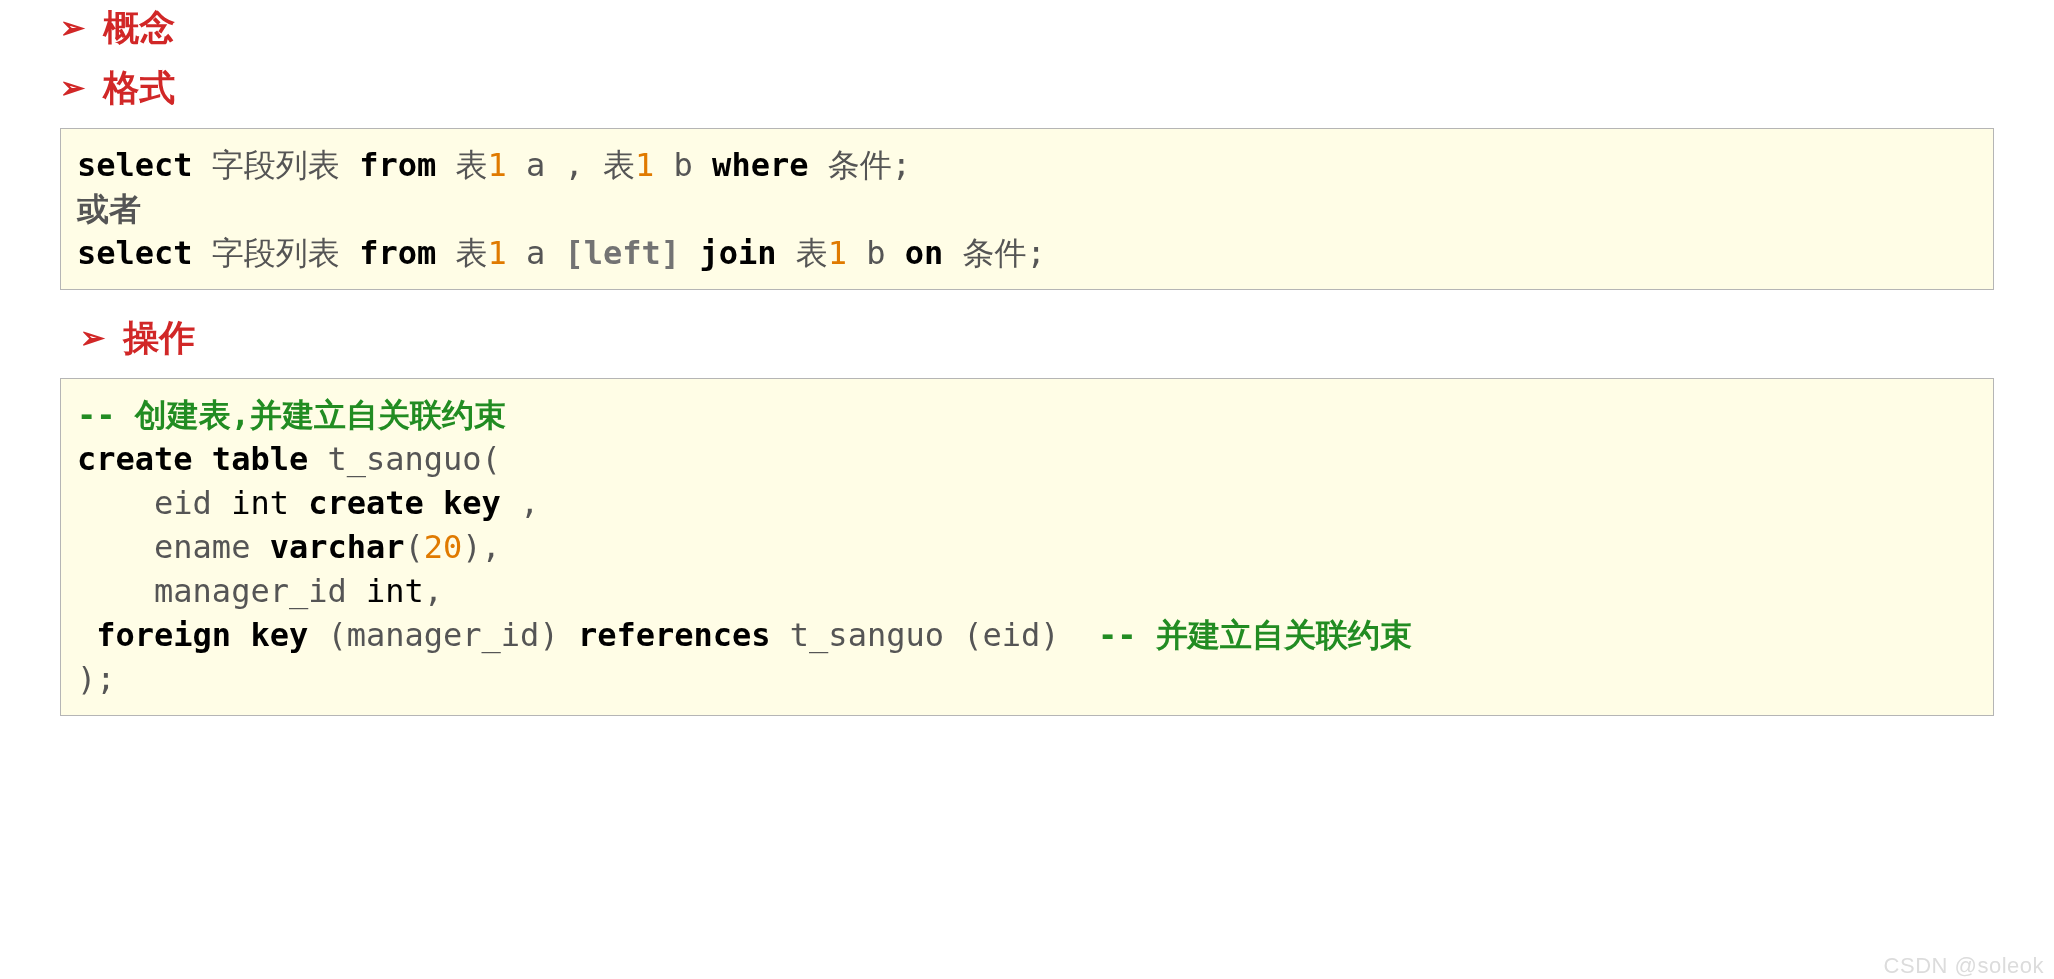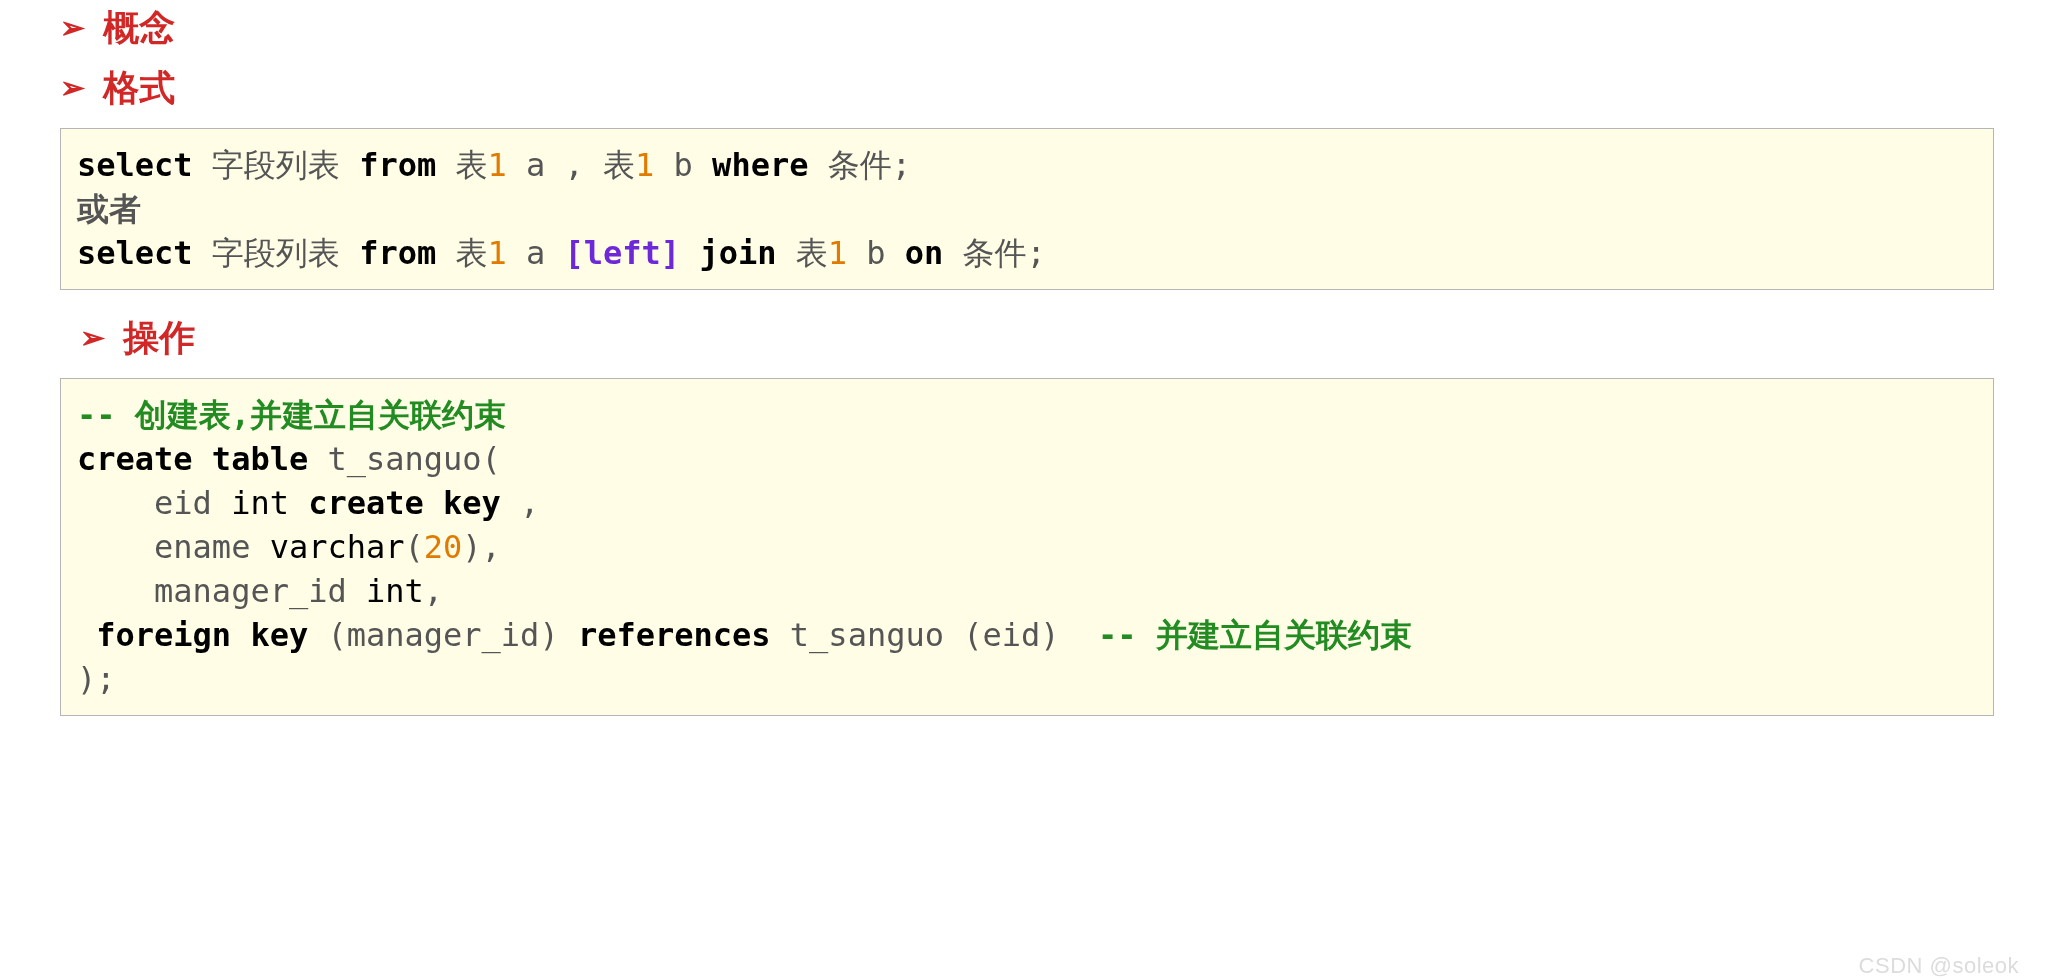"[left]" .brk { color: #6d28d9 -> #737373 }
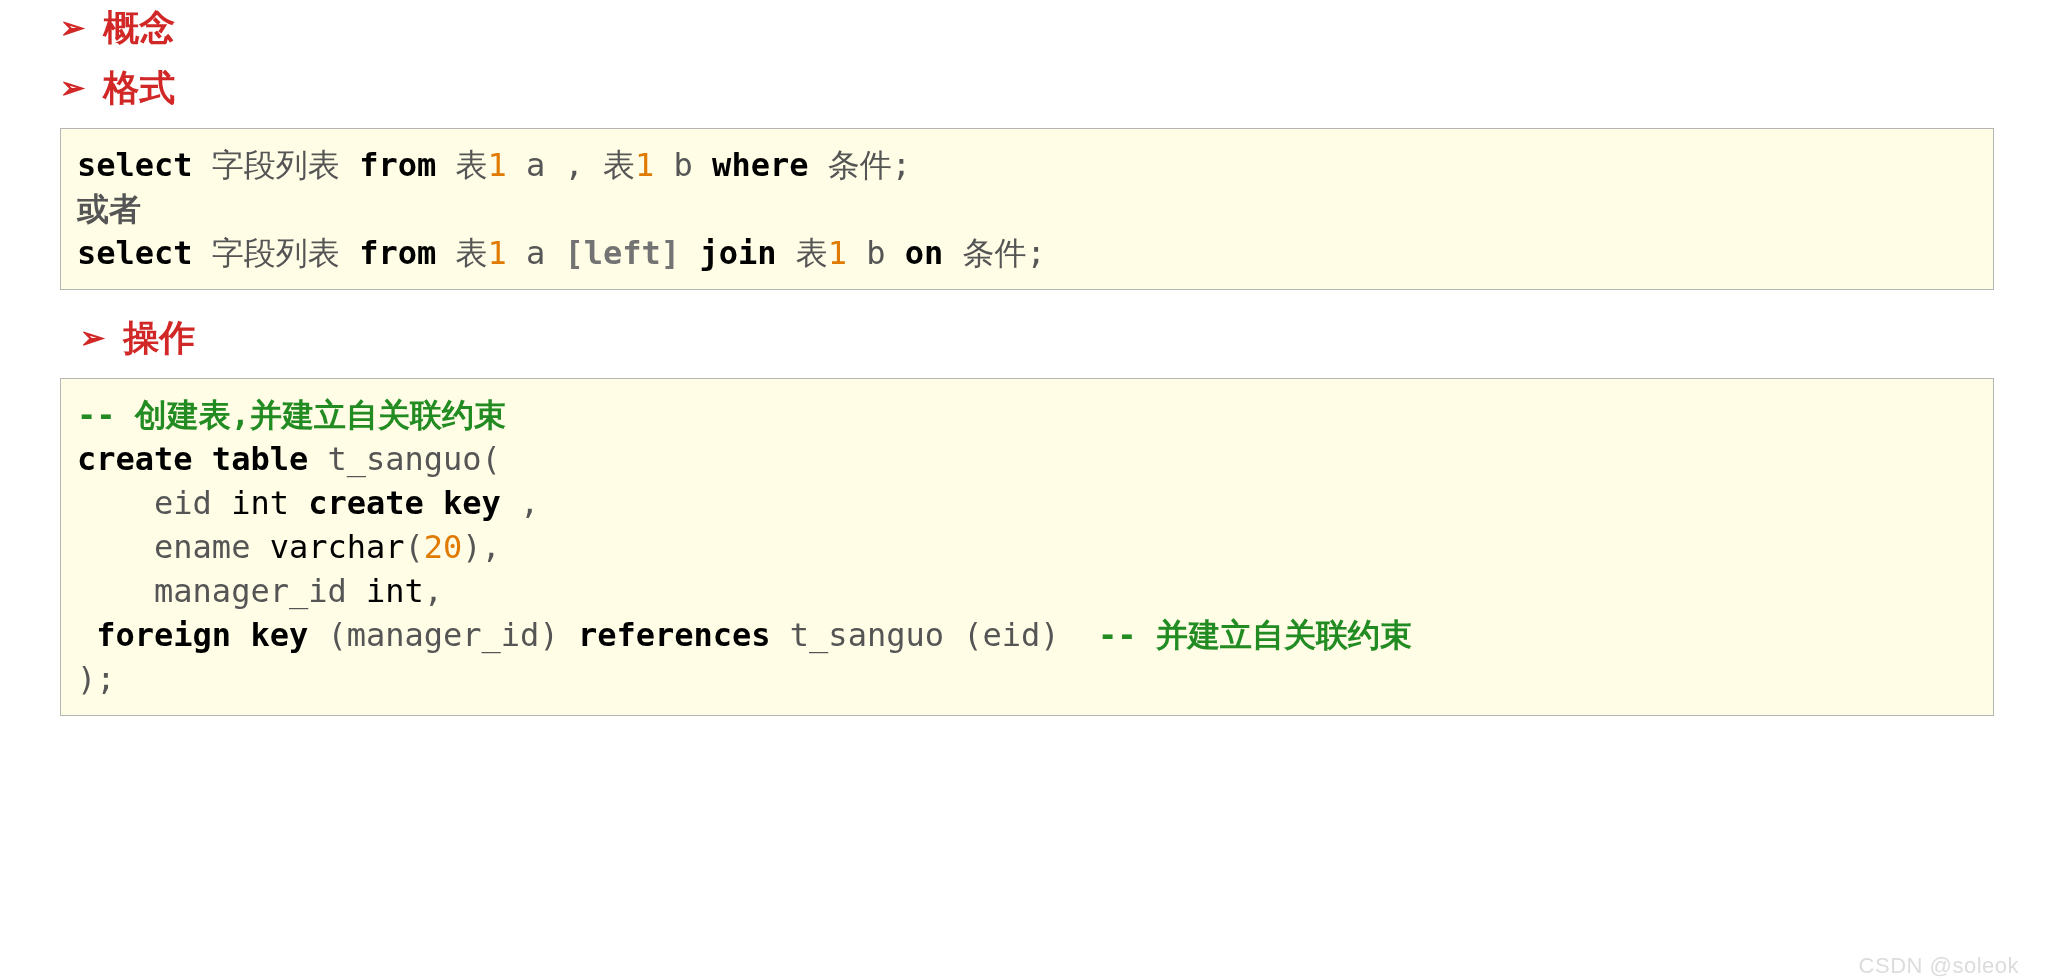"varchar" span.kw { font-weight: normal -> bold }
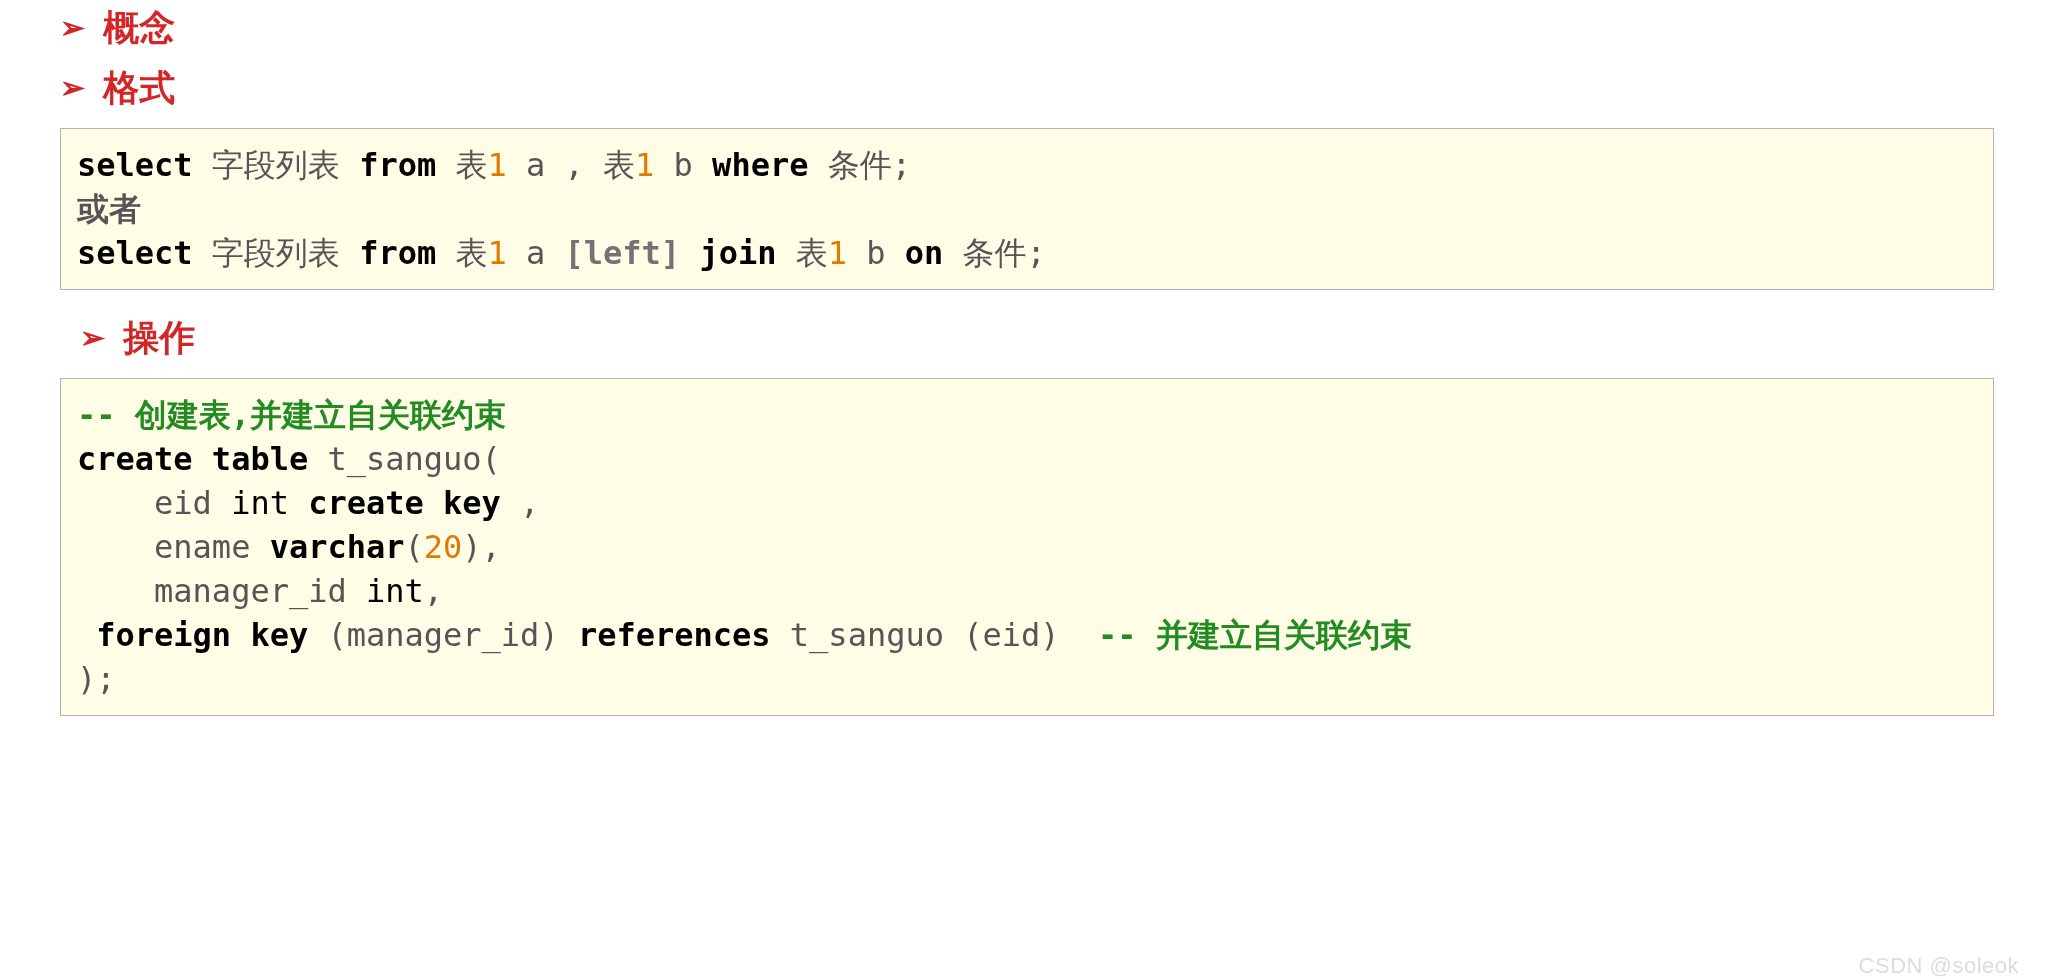"CSDN @soleok" .watermark { right: 35px -> 10px }
